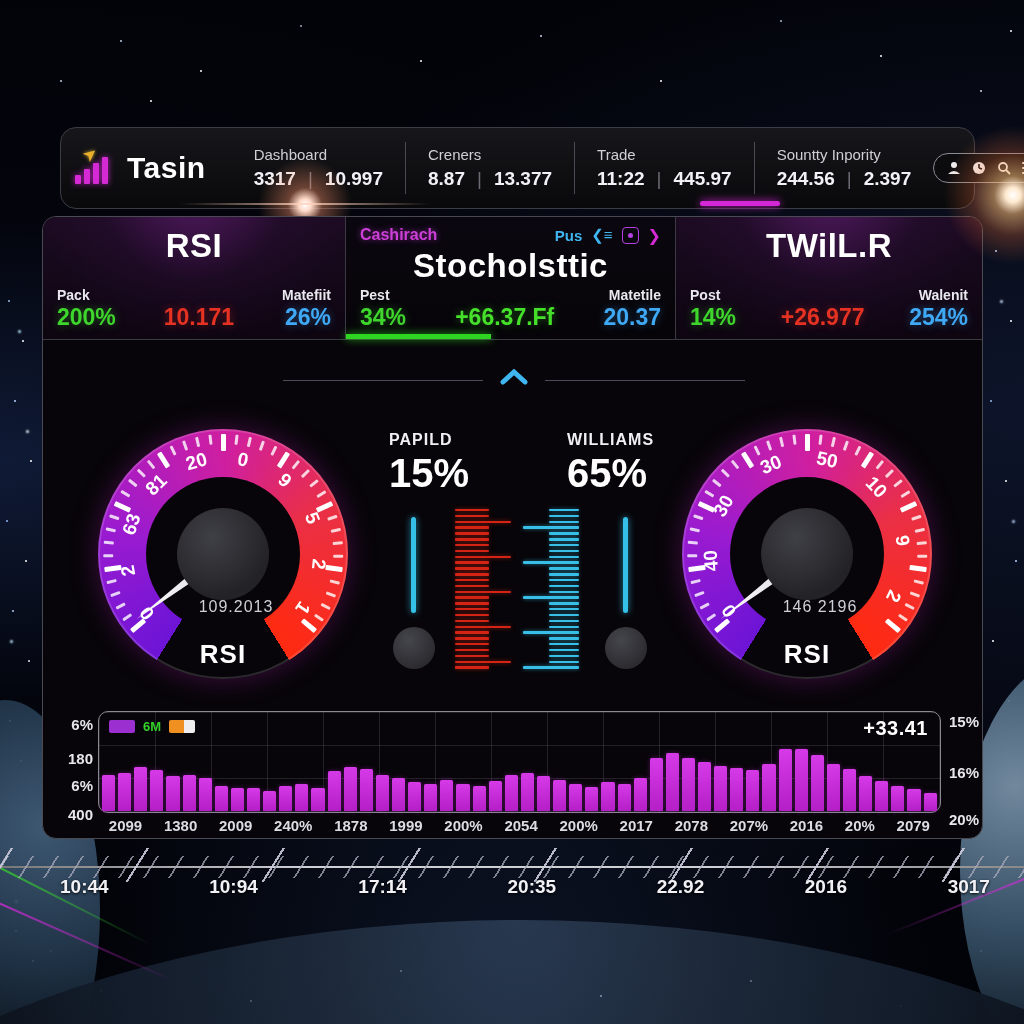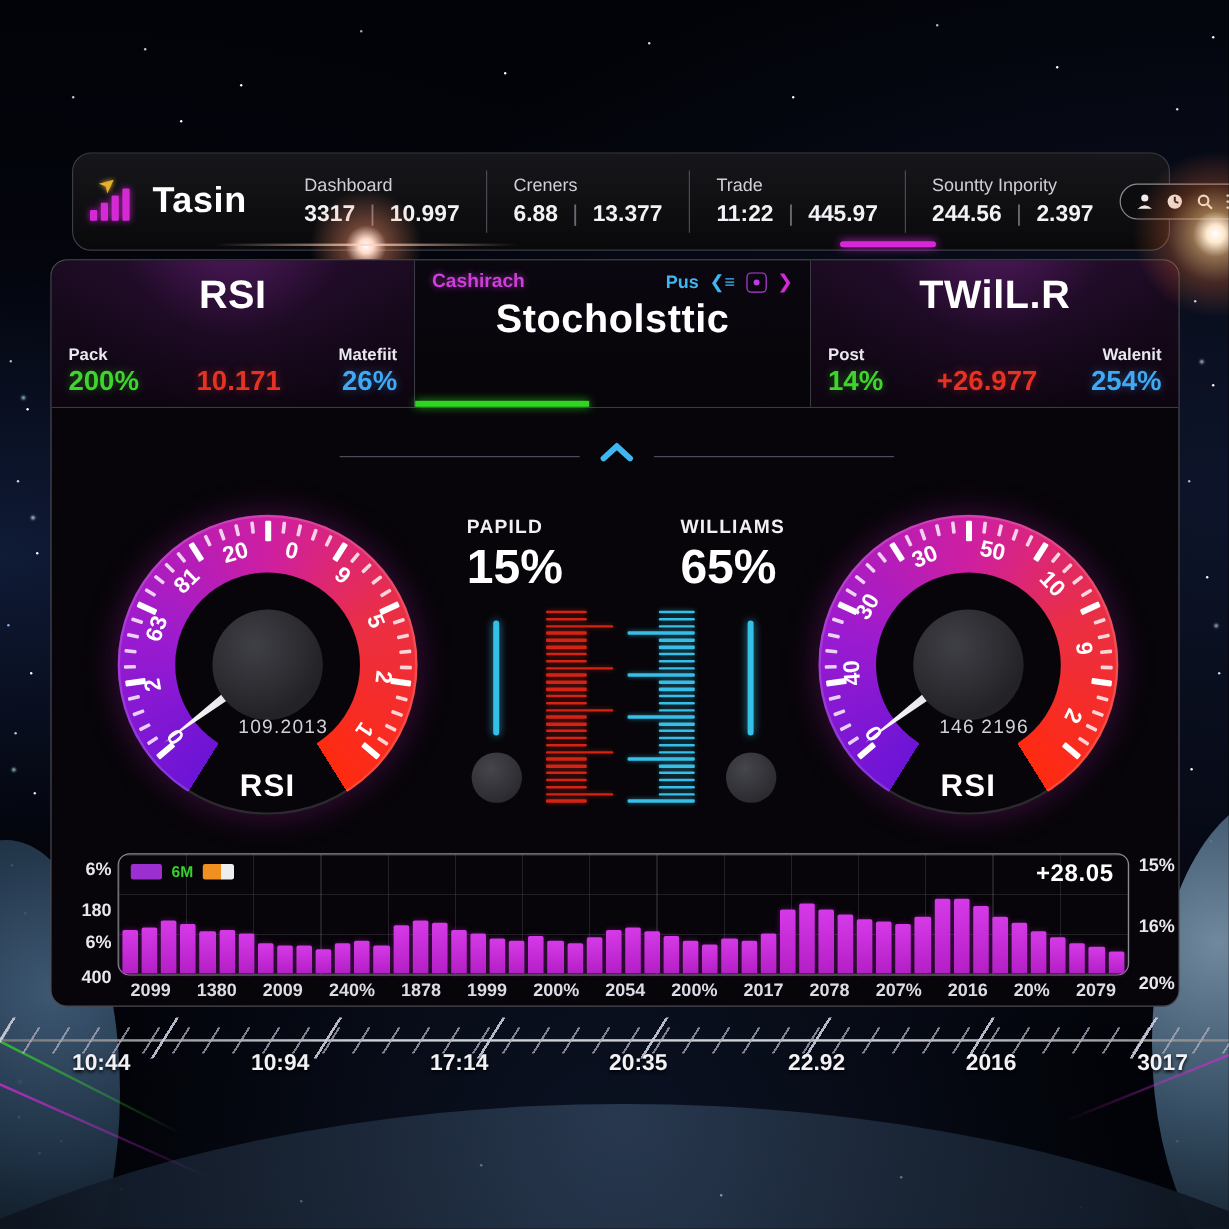"6.88" span { text: 6.88 -> 8.87 }
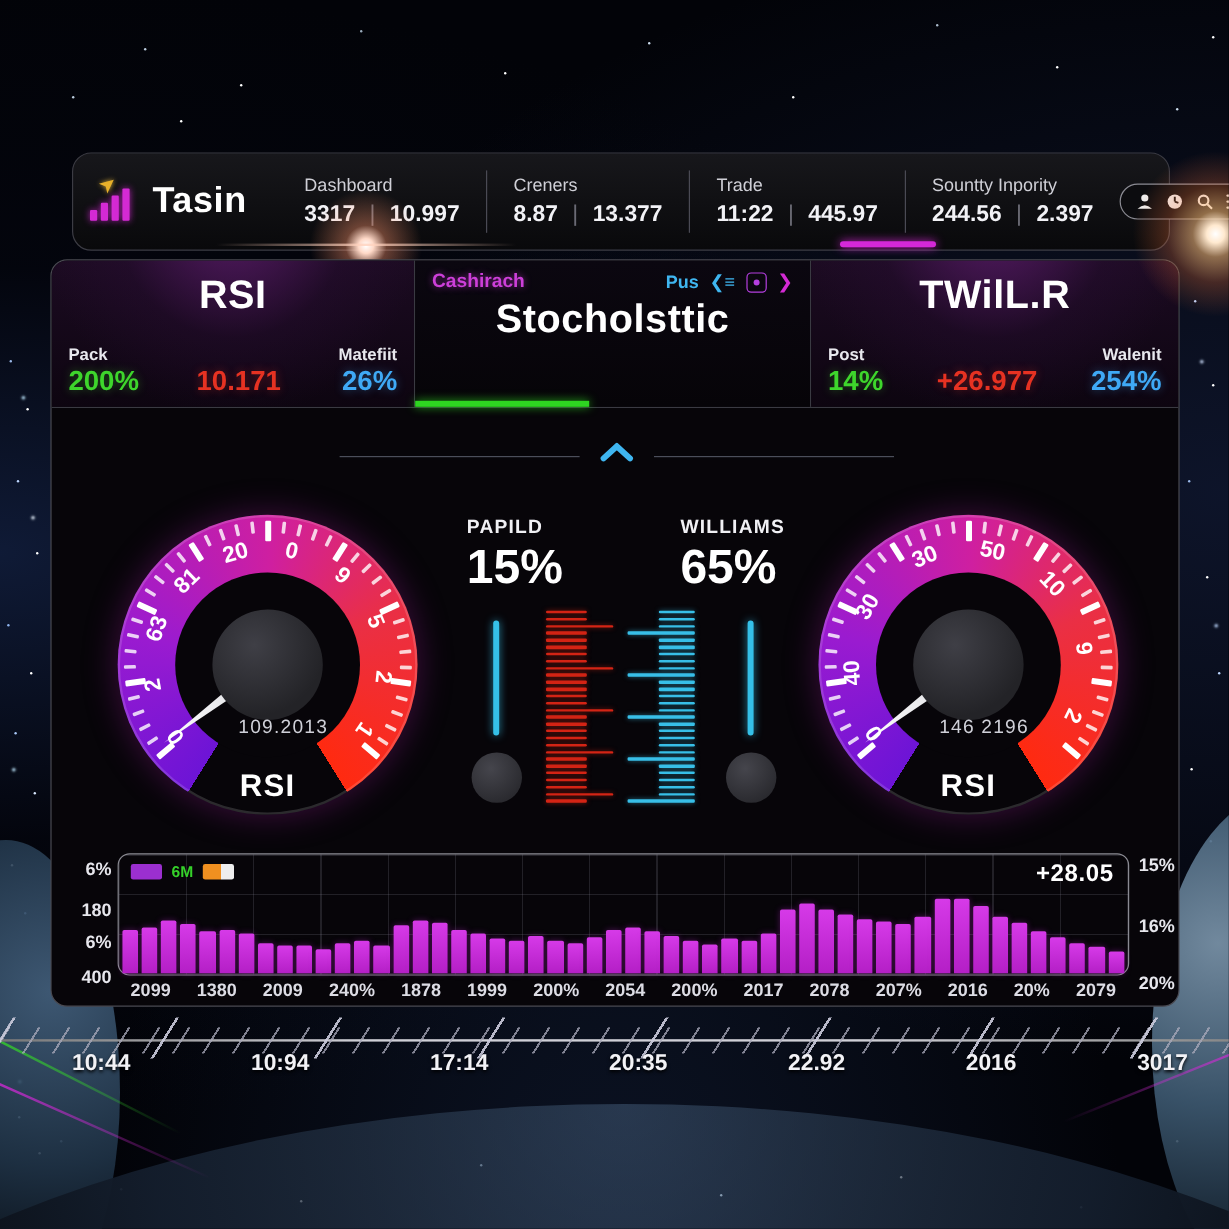"Pest" div.stat-line { html: none -> <div> <div> <div>Pest</div> <div>34%</div> </div> <div> <div>+66.37.Ff</div> </div> <div> <div>Matetile</div> <div>20.37</div> </div> </div> }
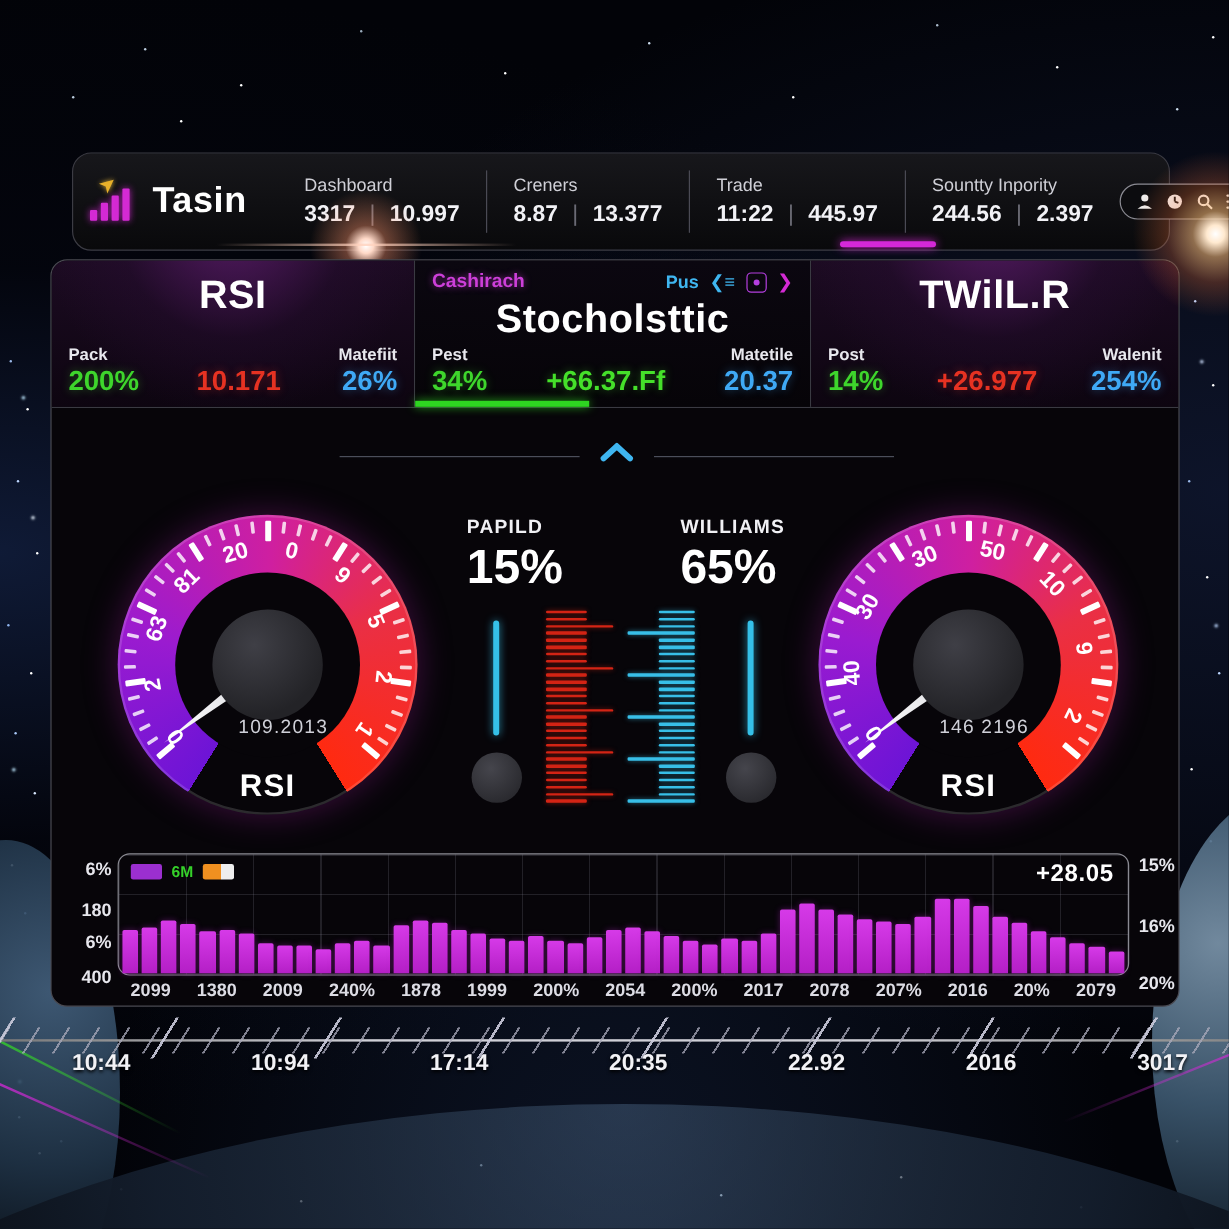"+28.05" div.annotation { text: +28.05 -> +33.41 }
